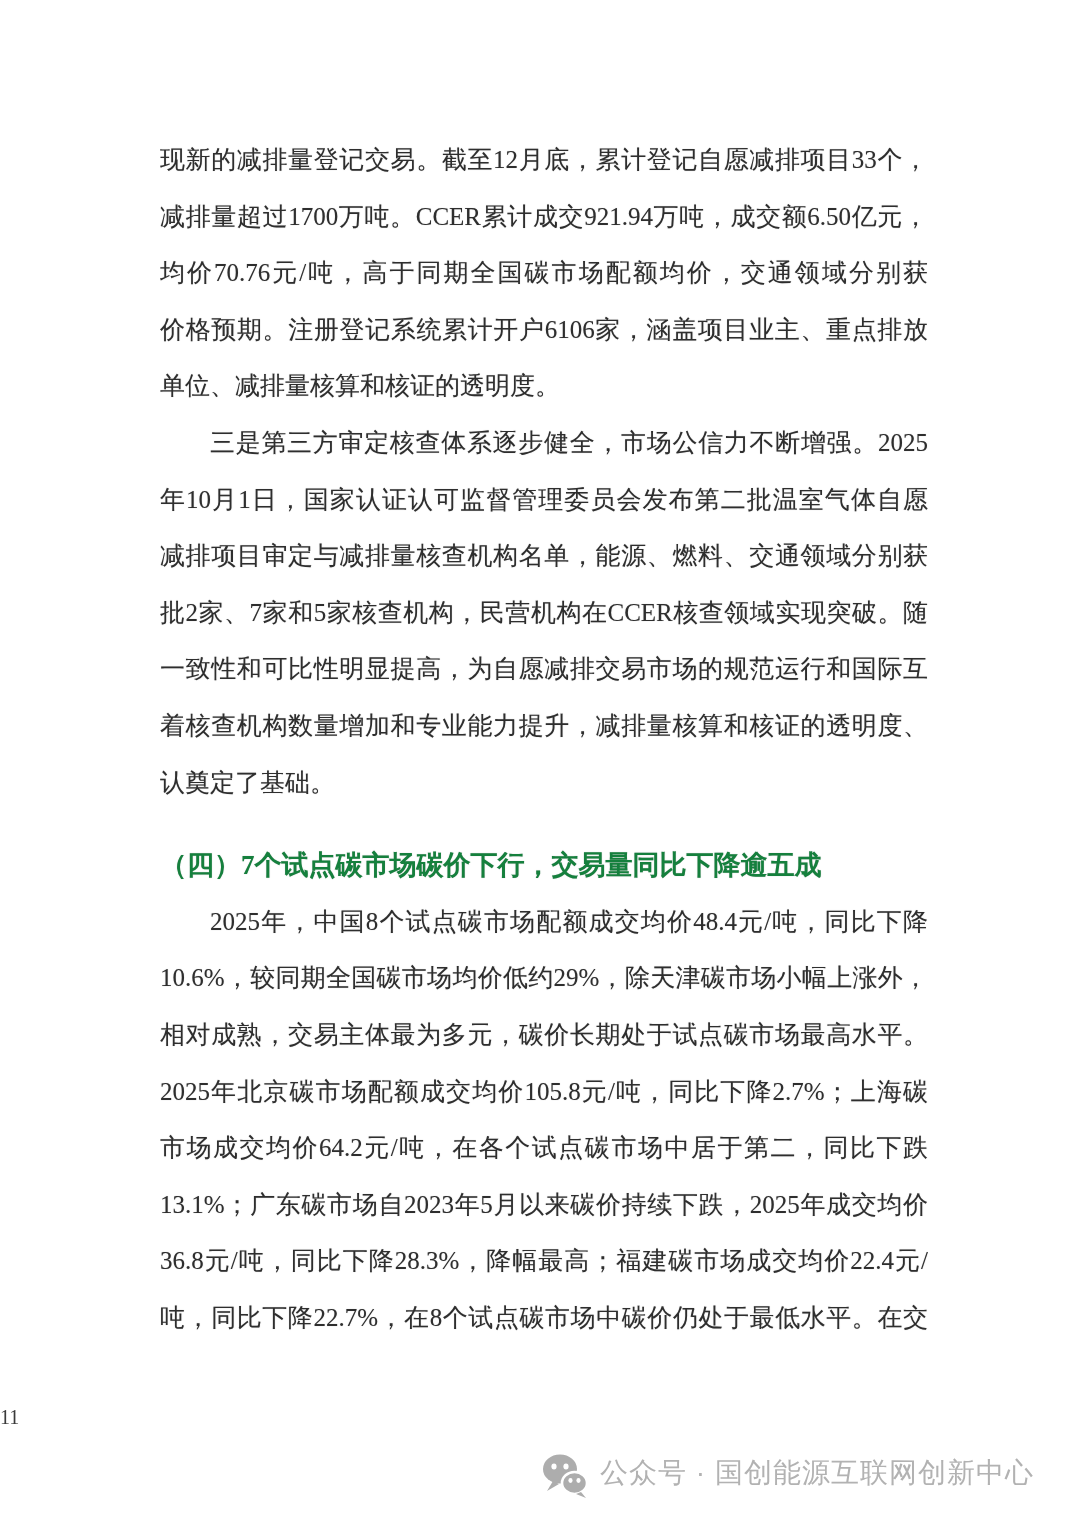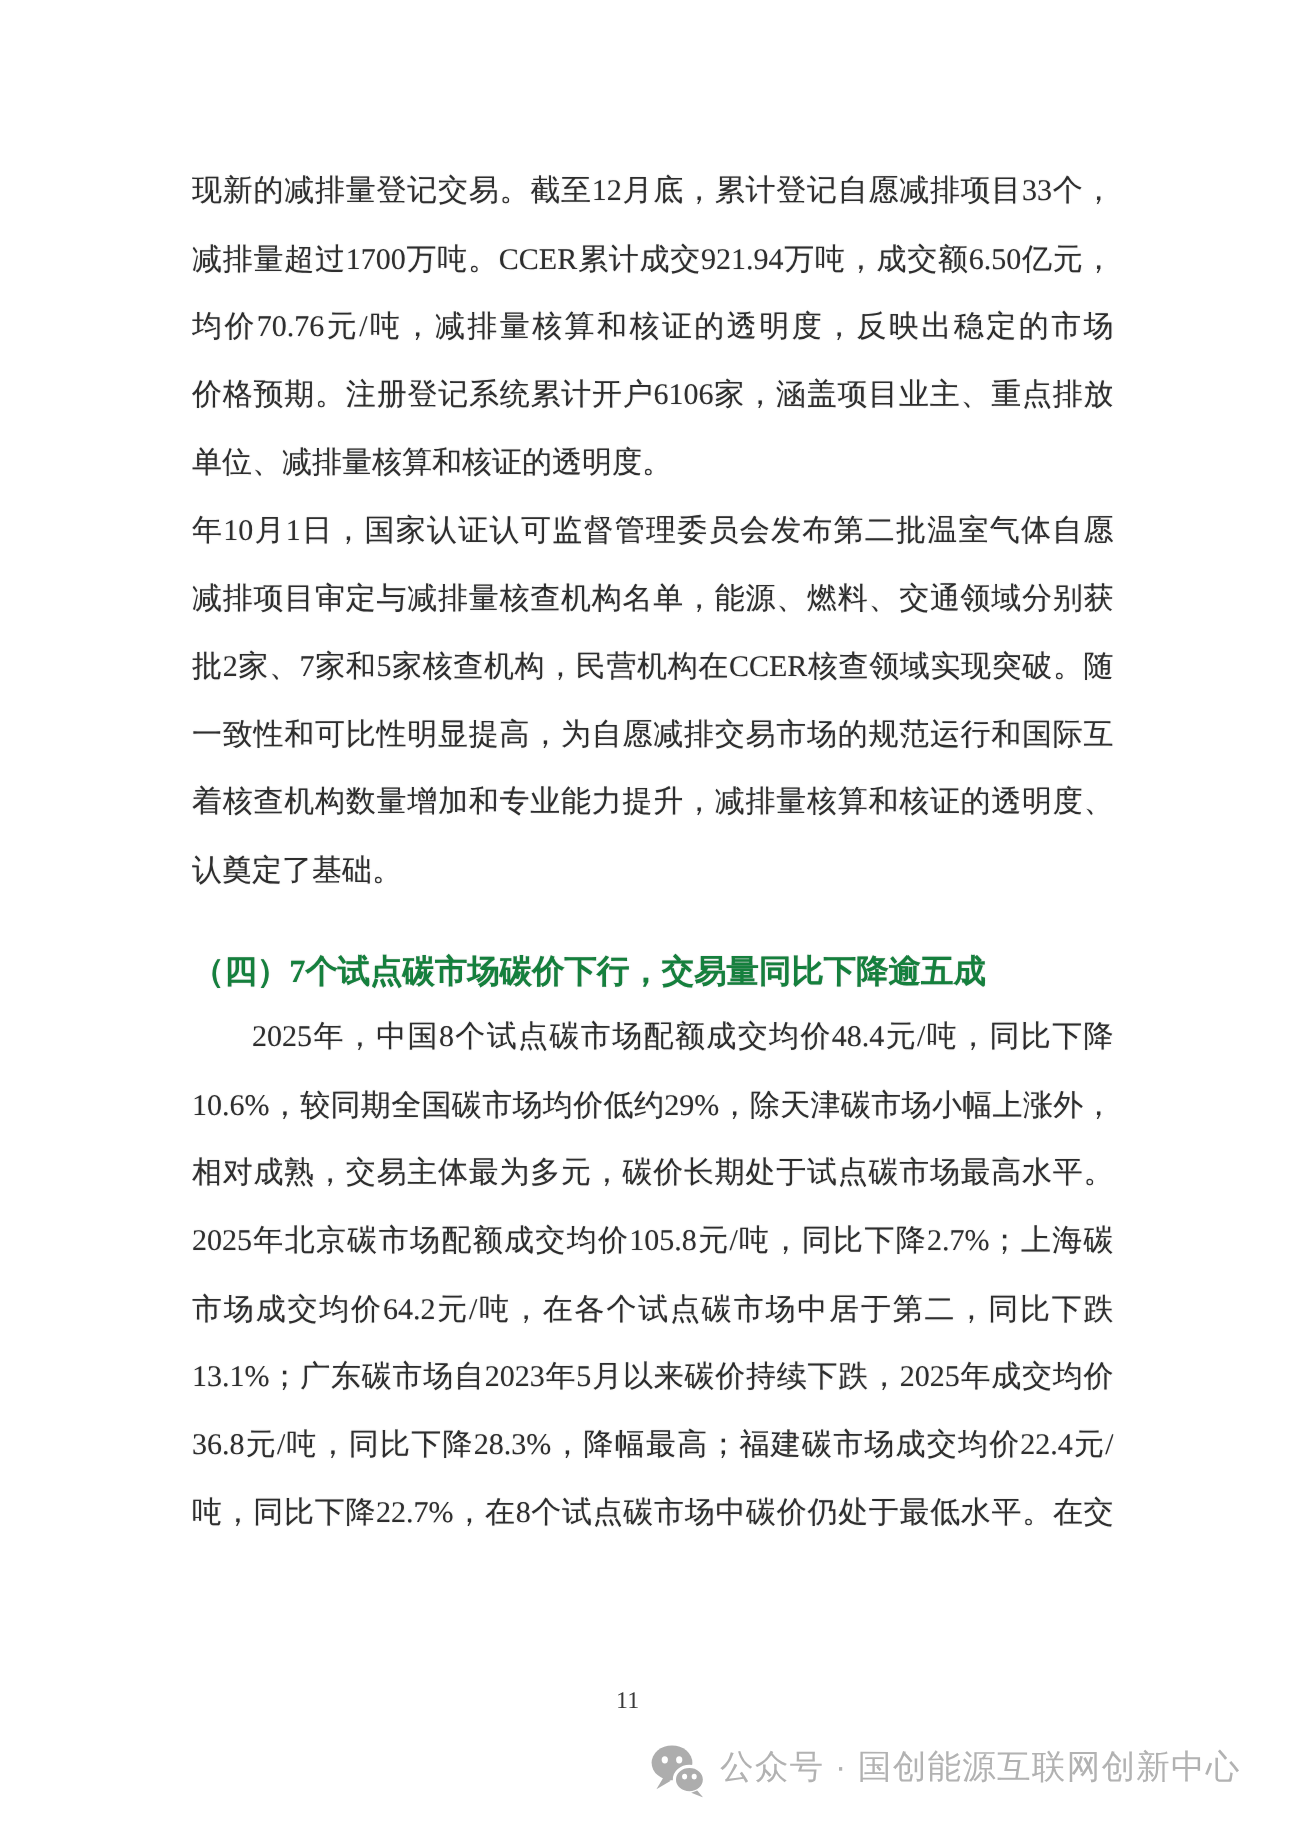"均价70.76元/吨，减排量核算和核证的透明度，反映出稳定的市场" div.line { text: 减排量核算和核证的透明度，反映出稳定的市场 -> 高于同期全国碳市场配额均价，交通领域分别获 }
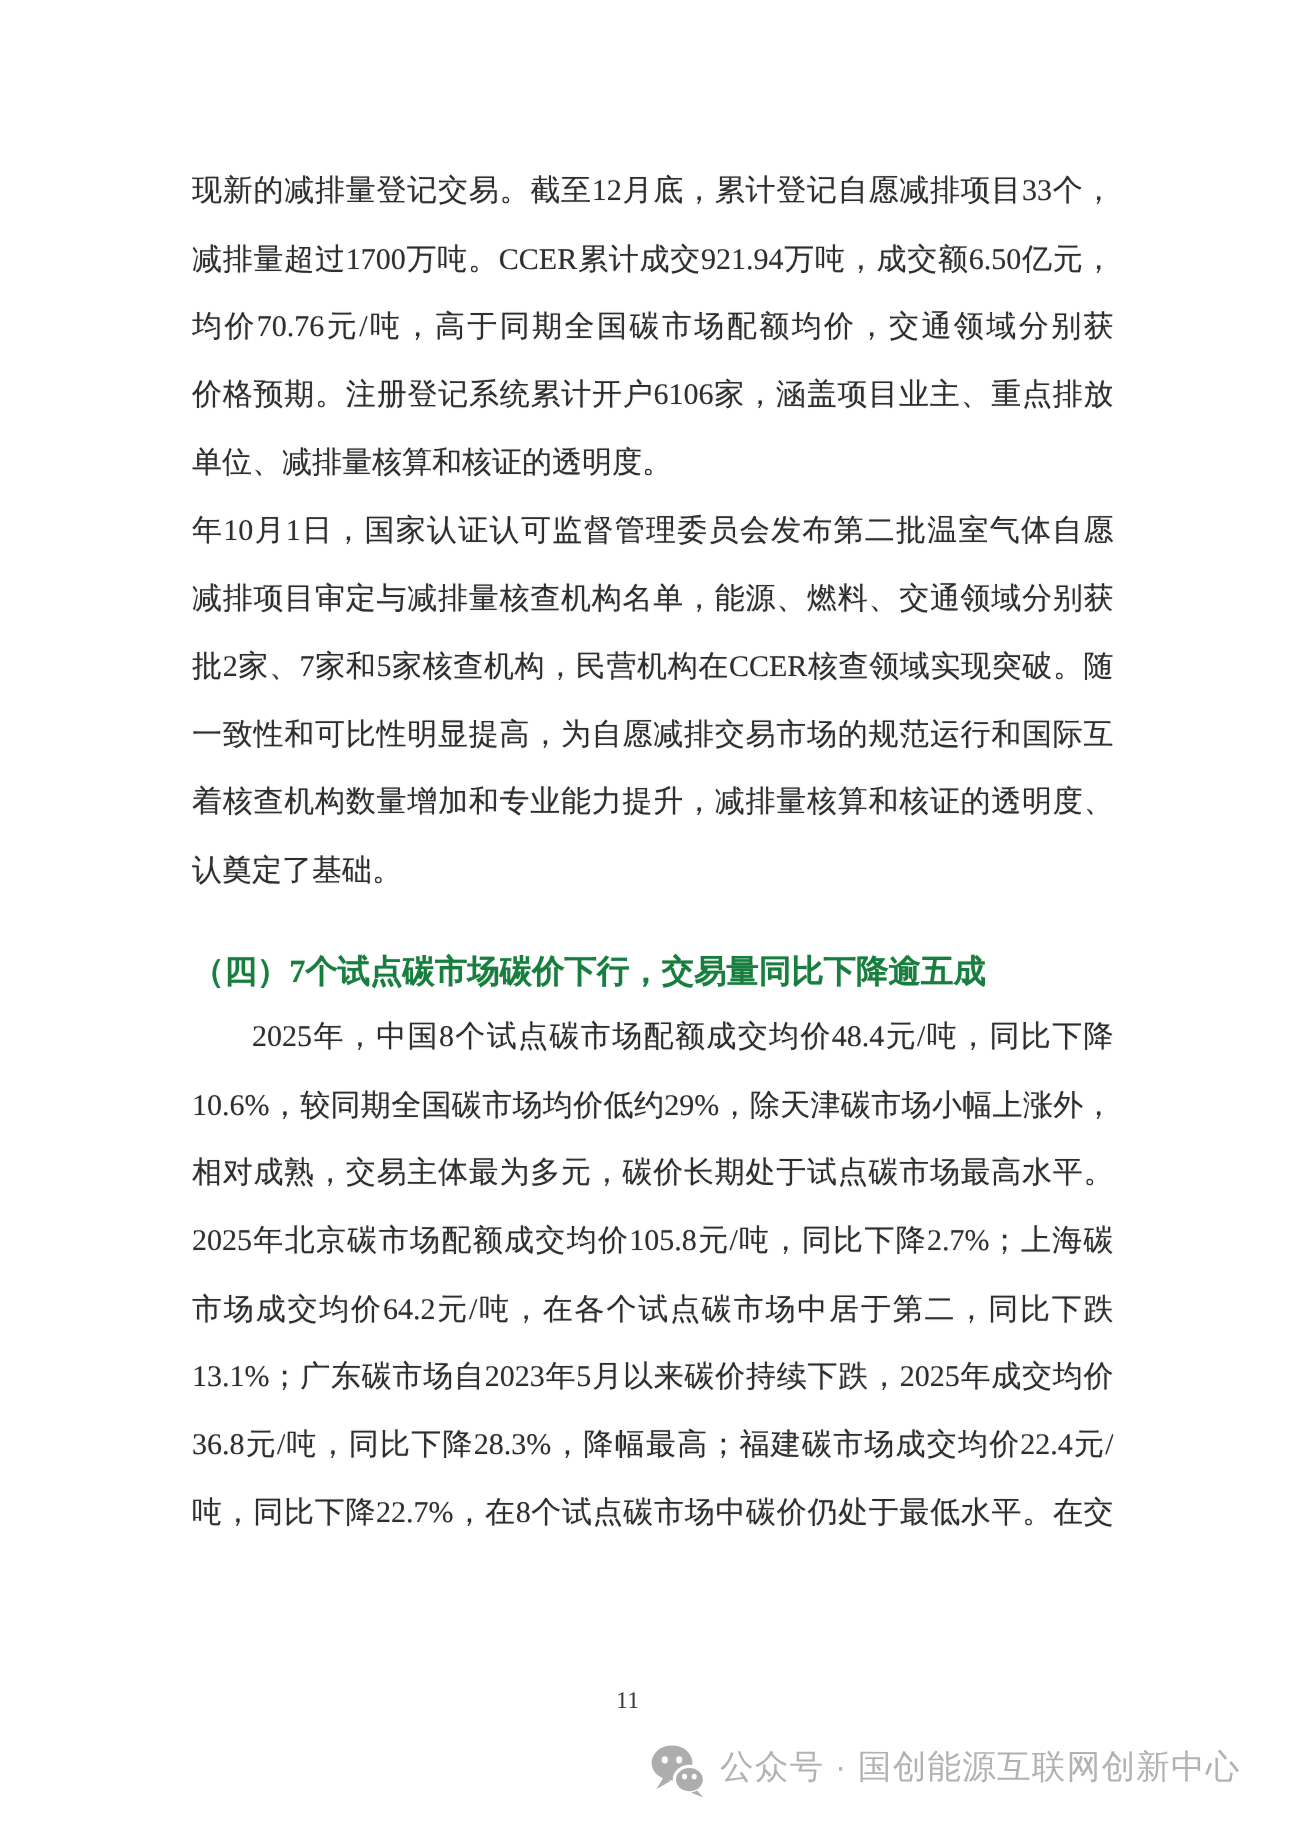"三是第三方审定核查体系逐步健全，市场公信力不断增强。2025" div.line { html: none -> <div>三是第三方审定核查体系逐步健全，市场公信力不断增强。2025</div> }
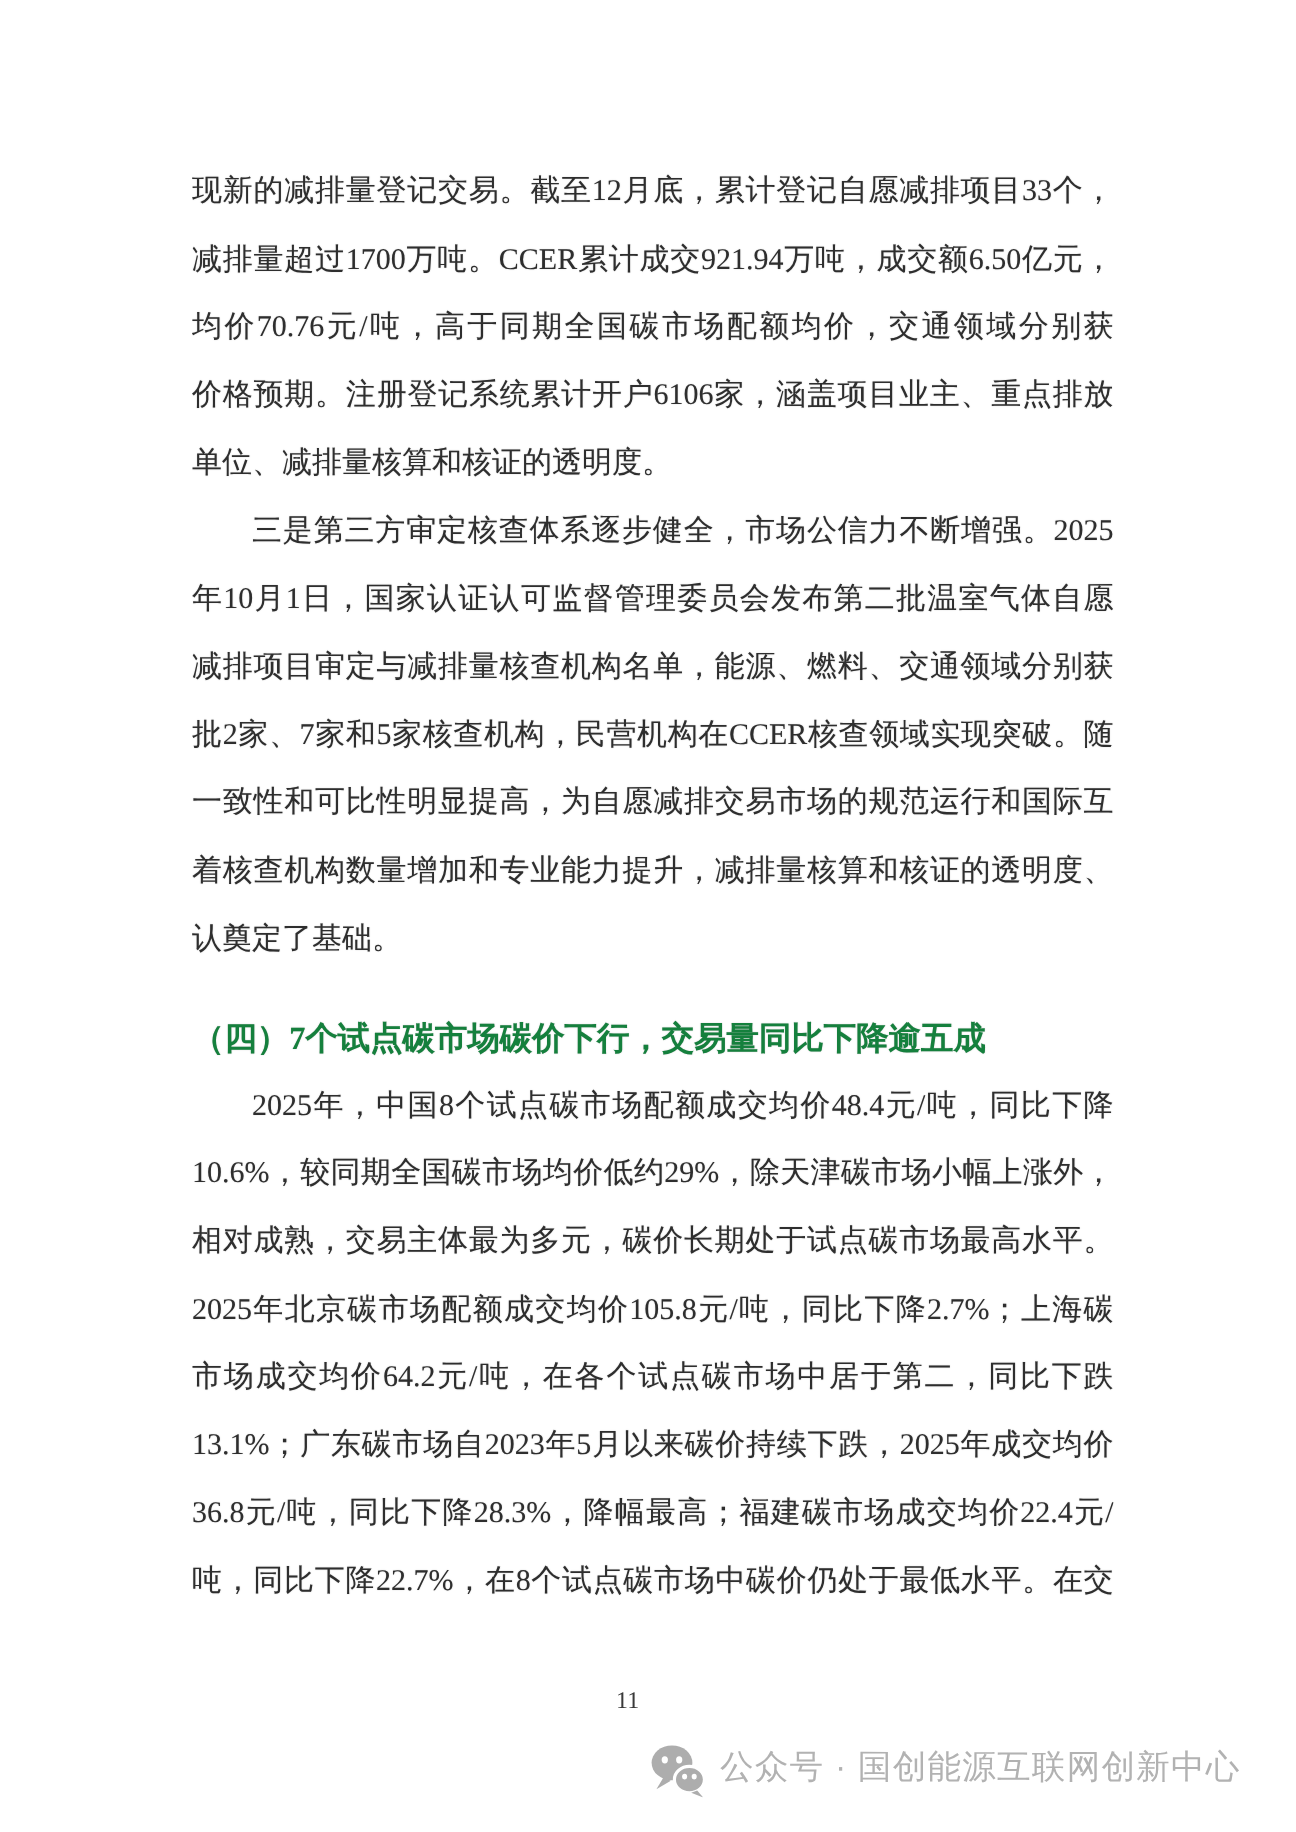"11" .page-number { text-align: center -> left }
